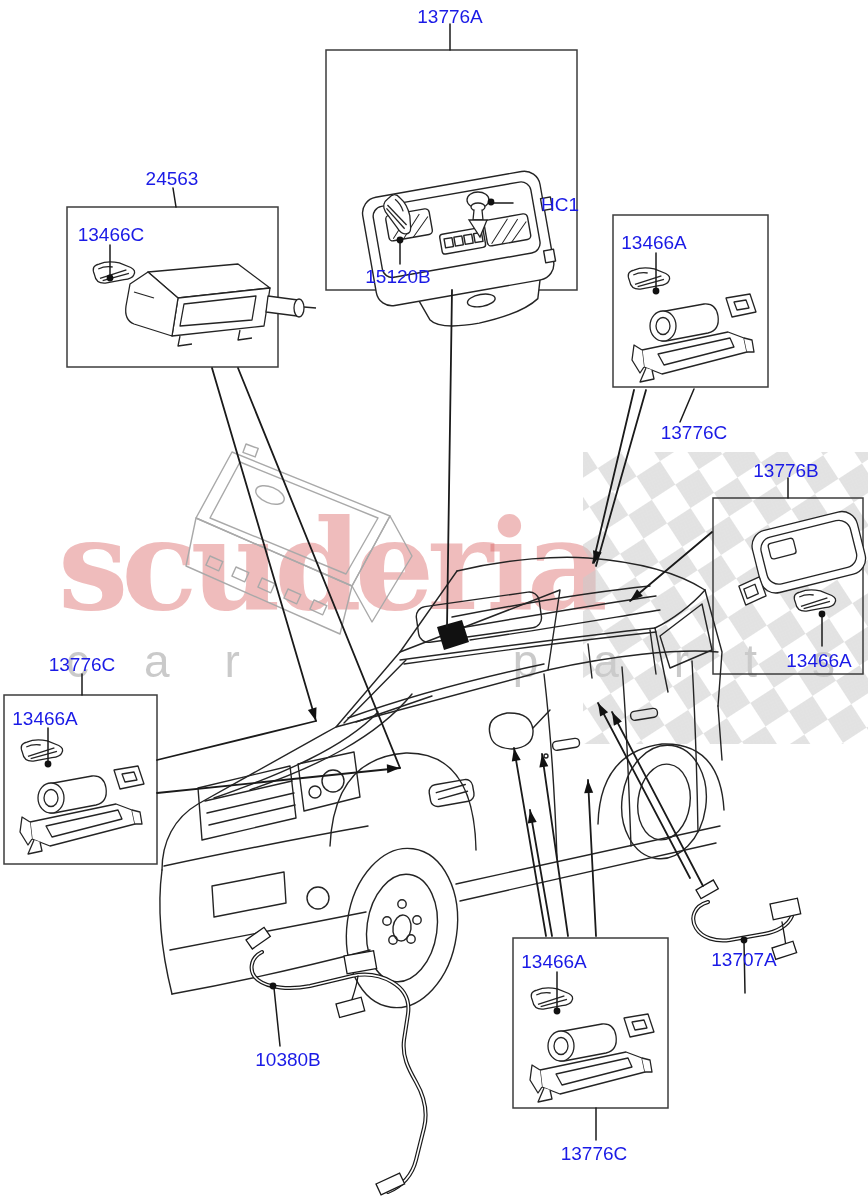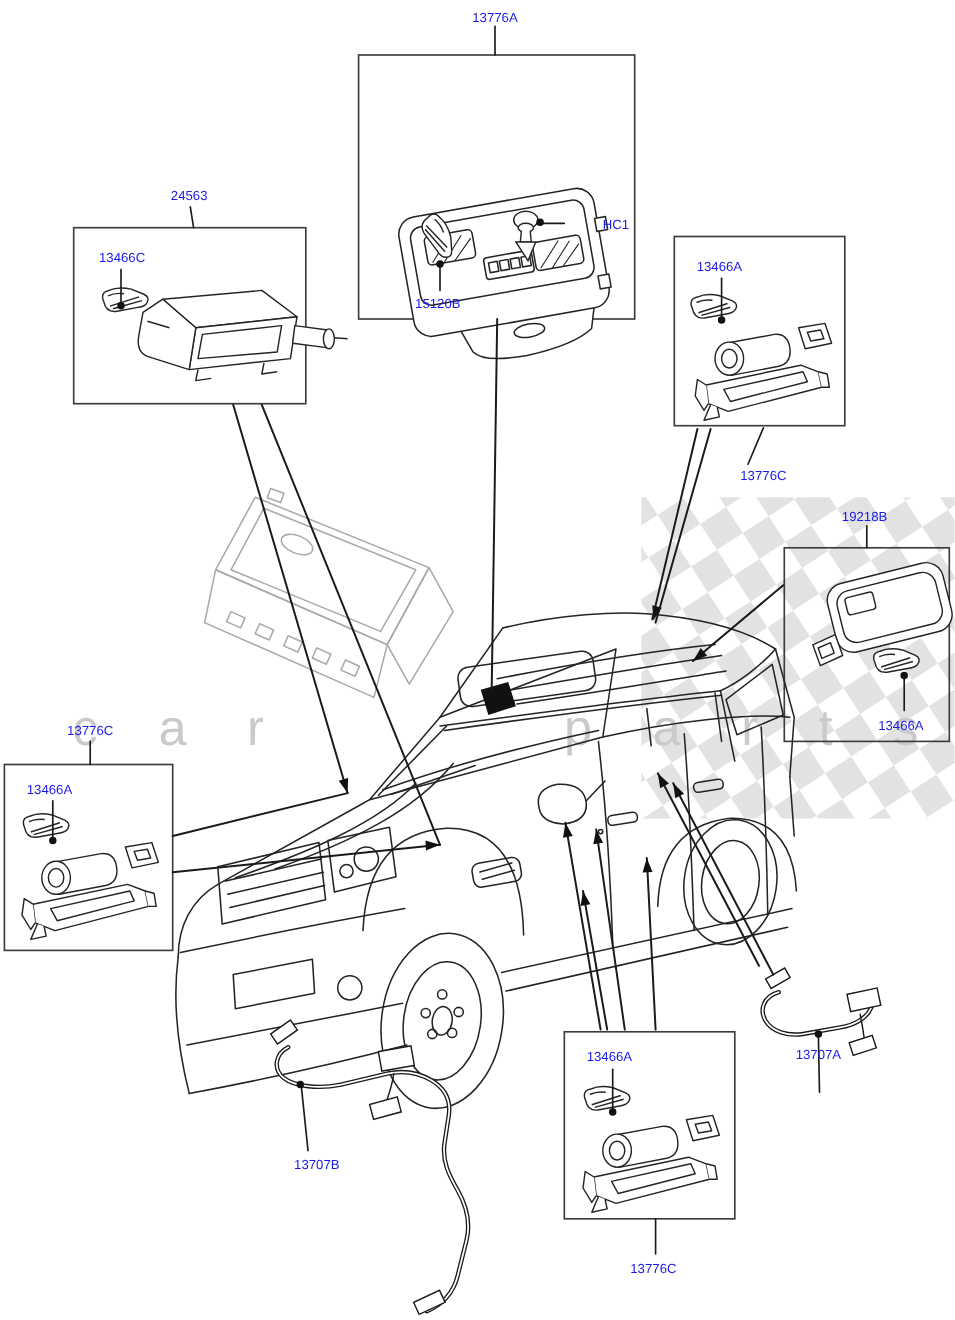"13776A" .callout { font-size: 12px -> 19px }
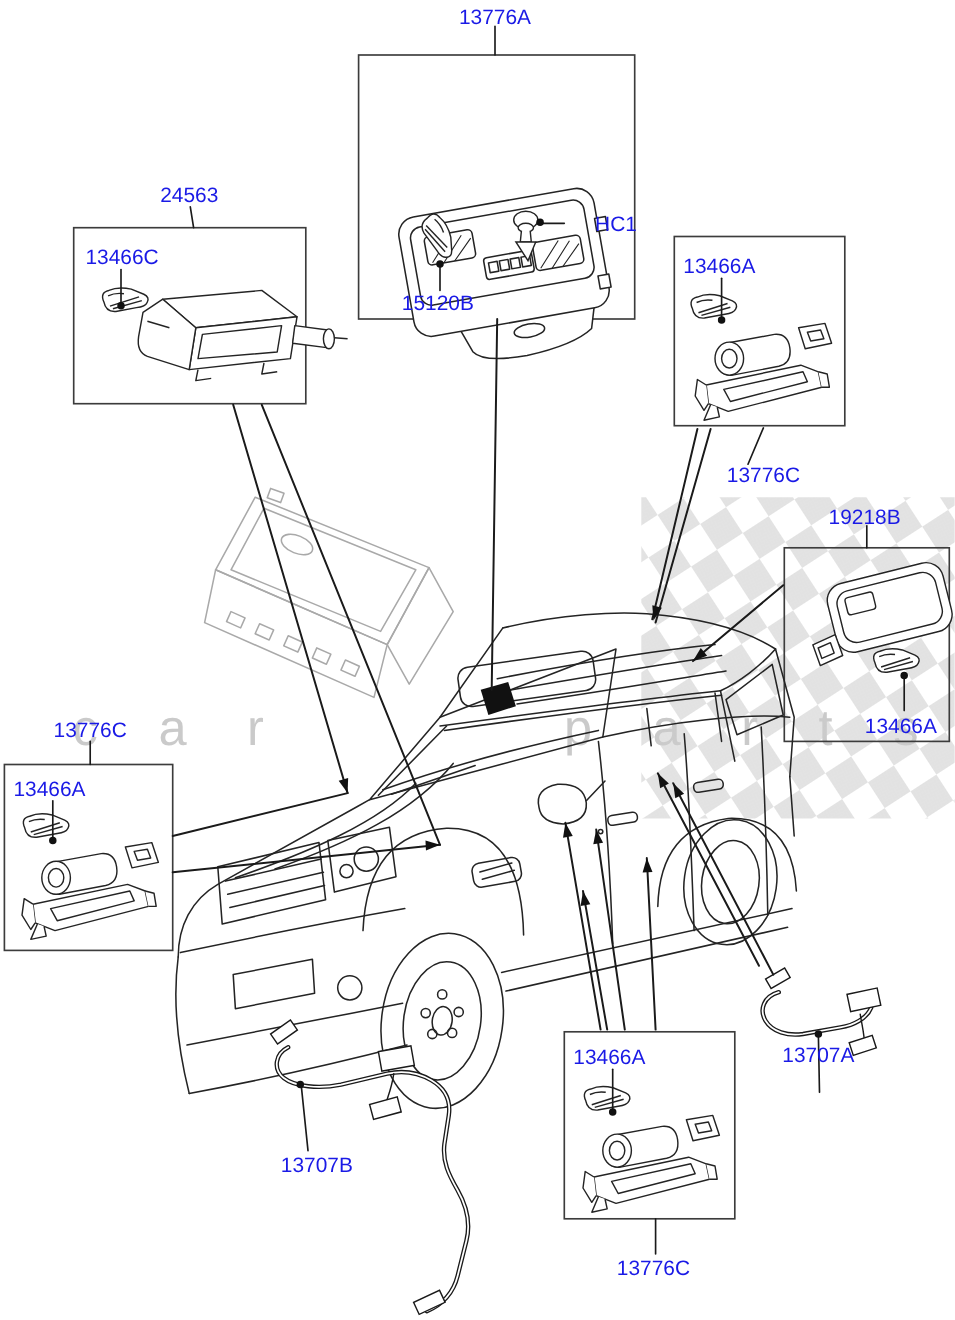"19218B" div.callout { text: 19218B -> 13776B }
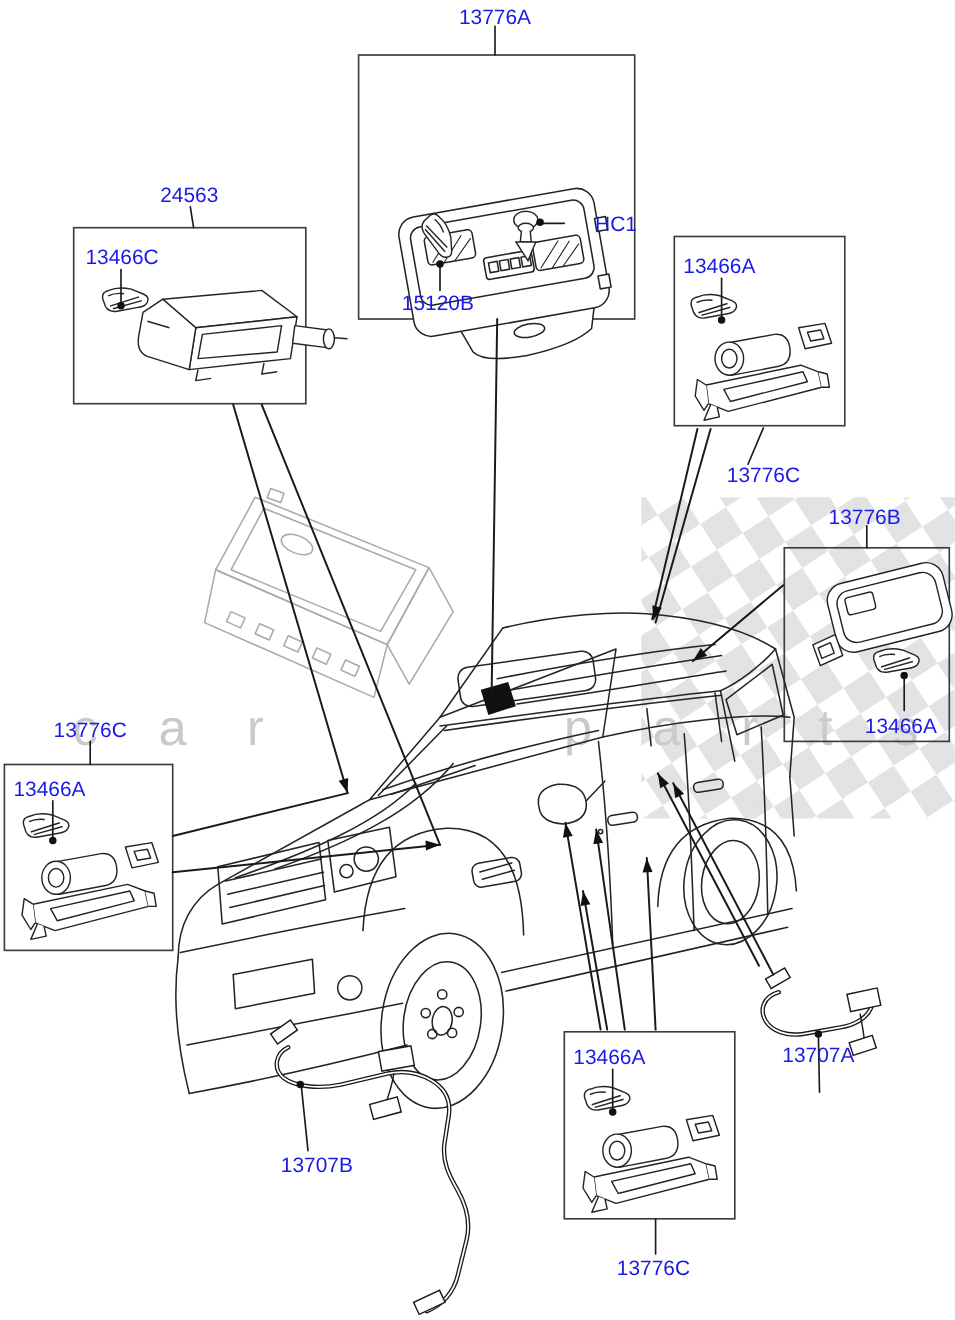"scuderia" div.wm-brand { html: none -> <div>scuderia</div> }
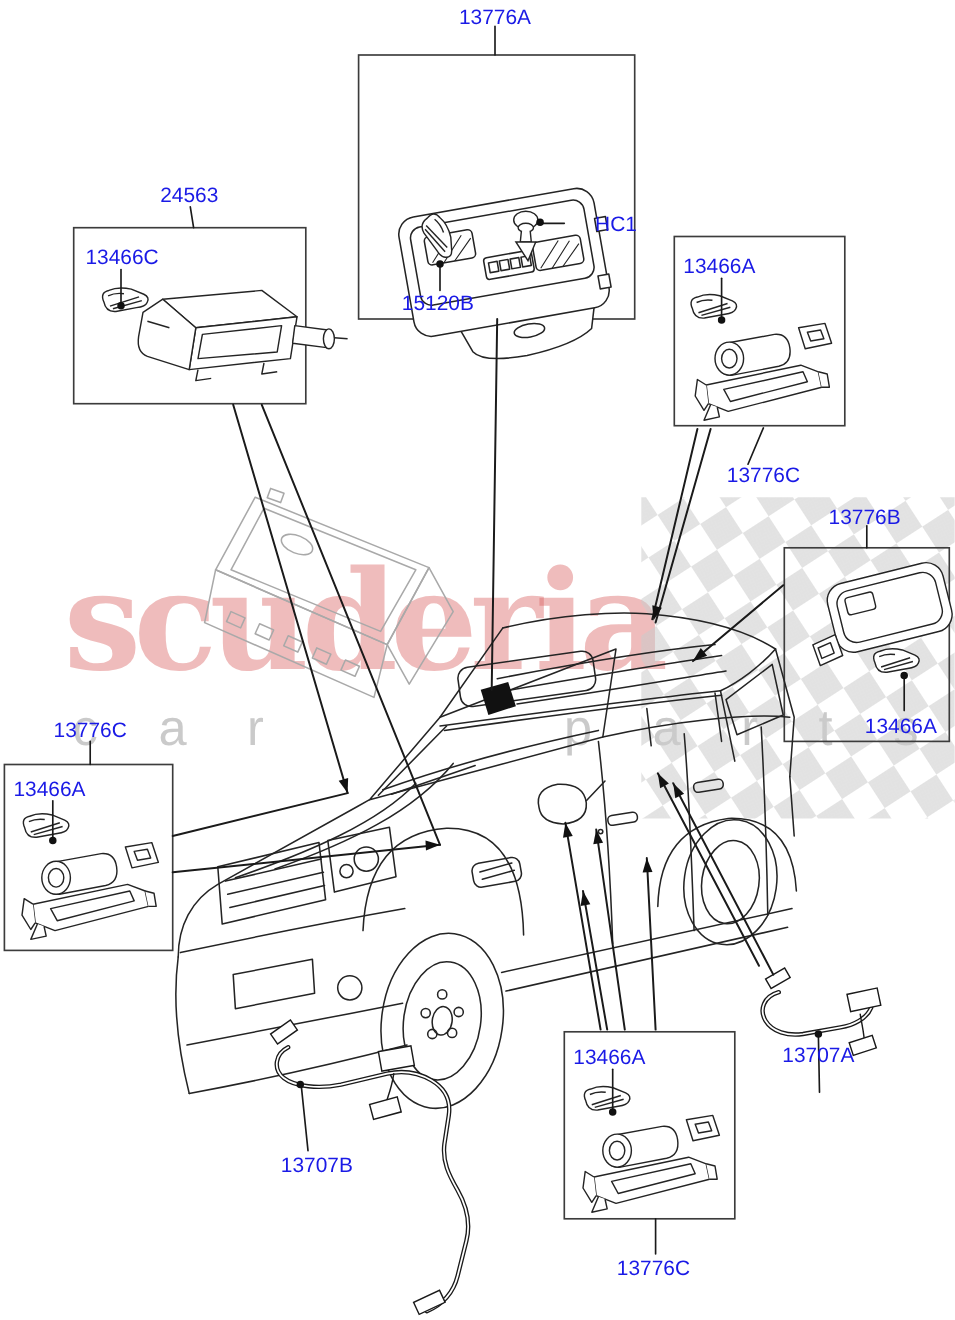"13707B" div.callout { text: 13707B -> 10380B }
